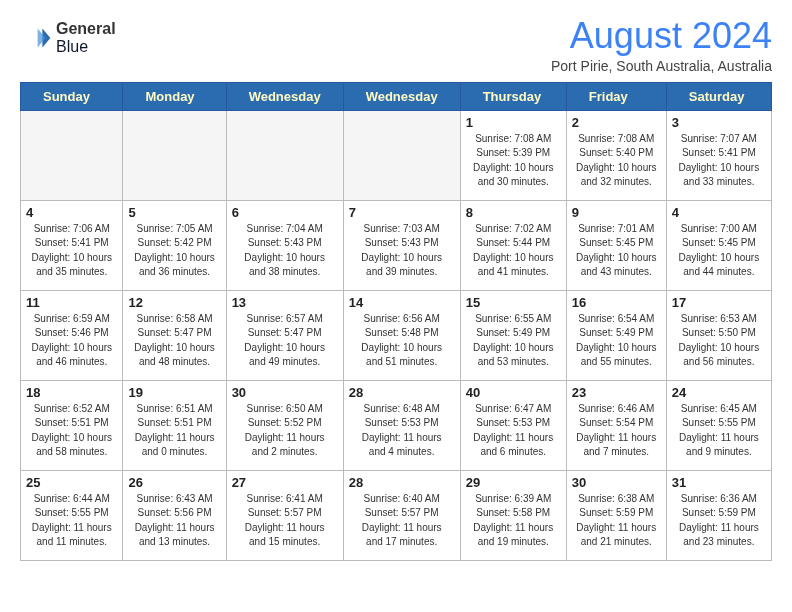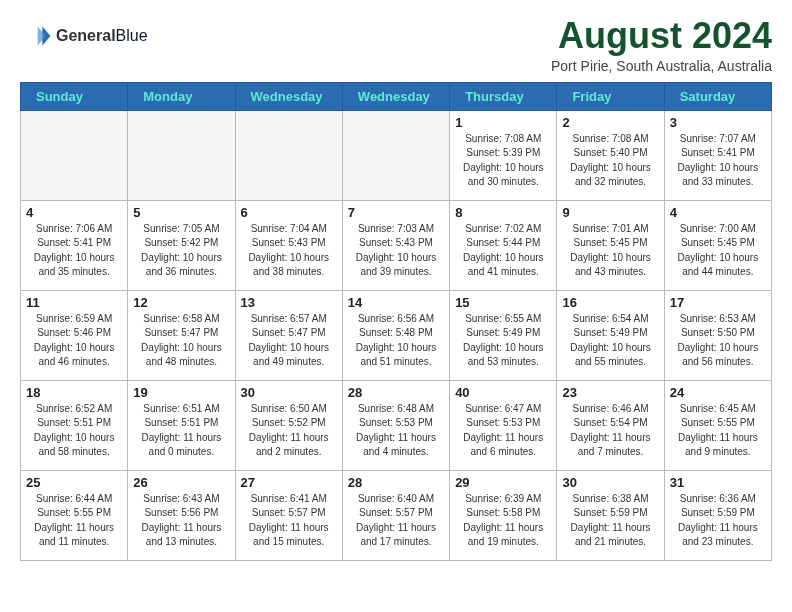"General" .logo-text { flex-direction: row -> column }
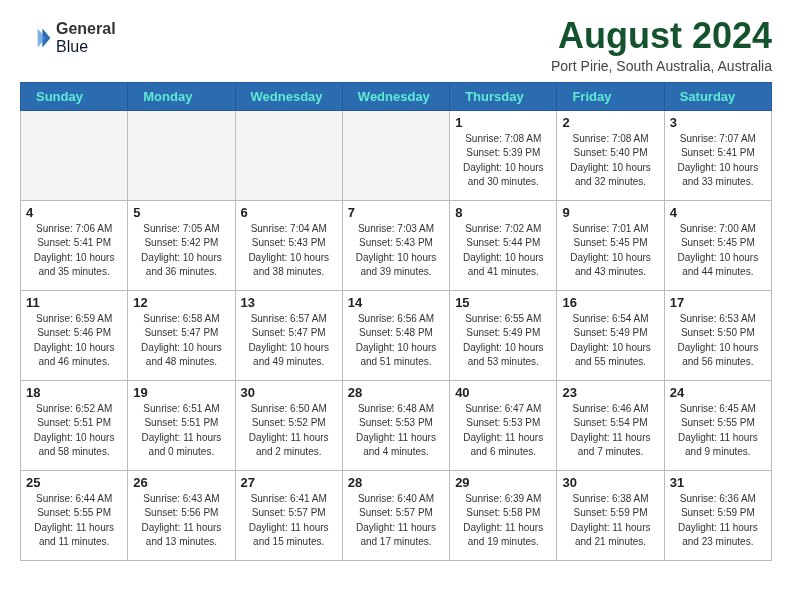"August 2024" .month-title { color: #14532d -> #3b82f6; font-weight: bold -> normal }
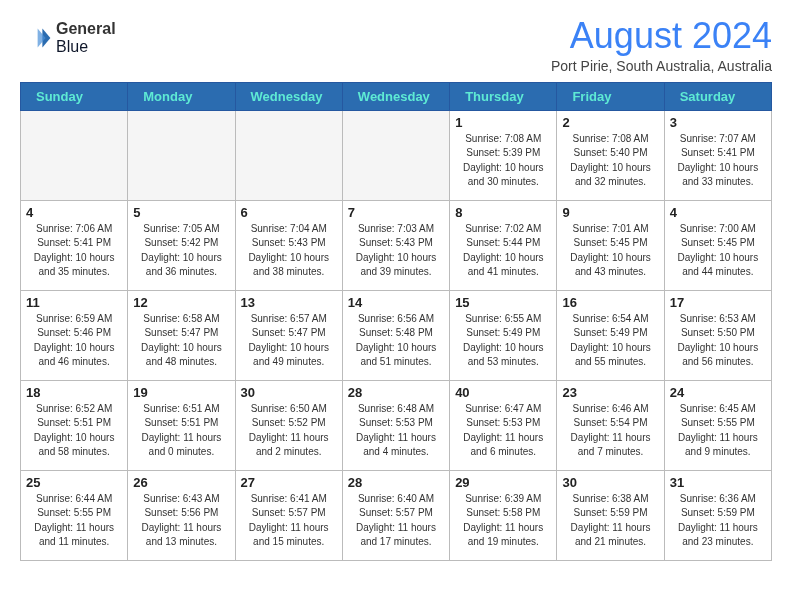"Sunday" .calendar th { color: #5eead4 -> #fef9c3; padding: 6px 15px -> 6px 22px }
